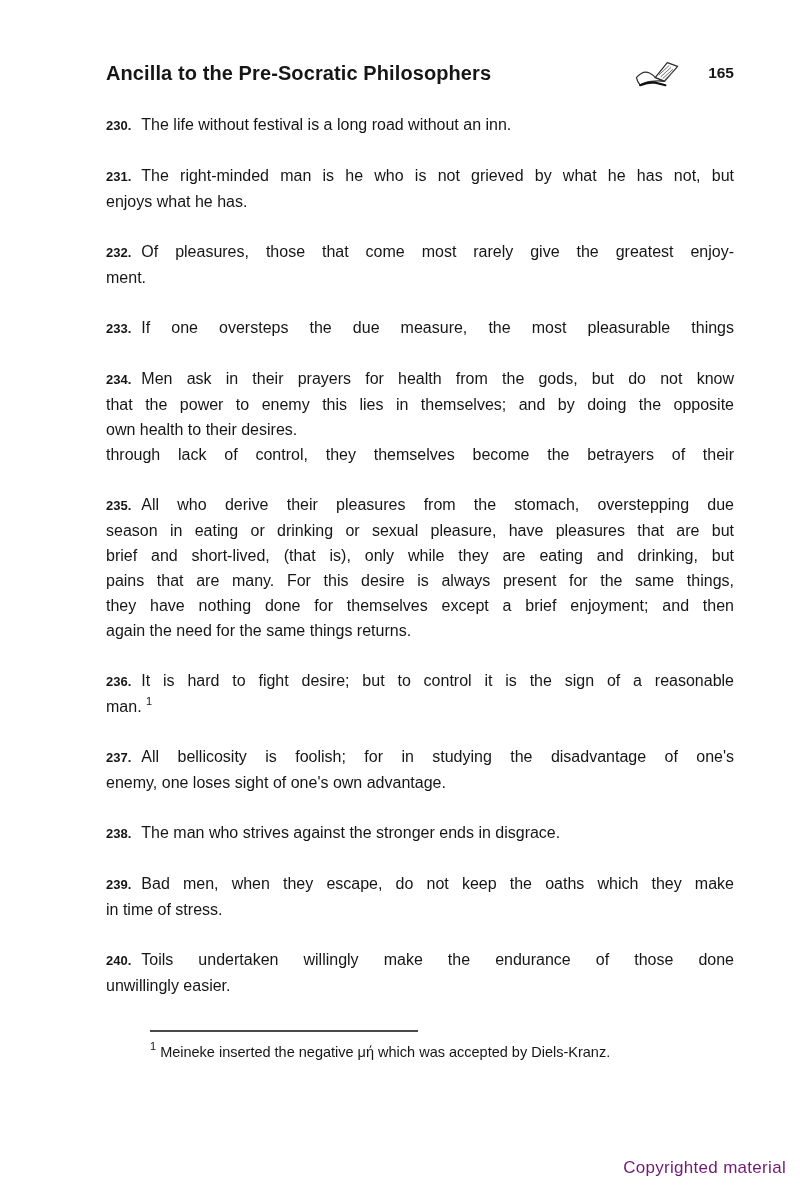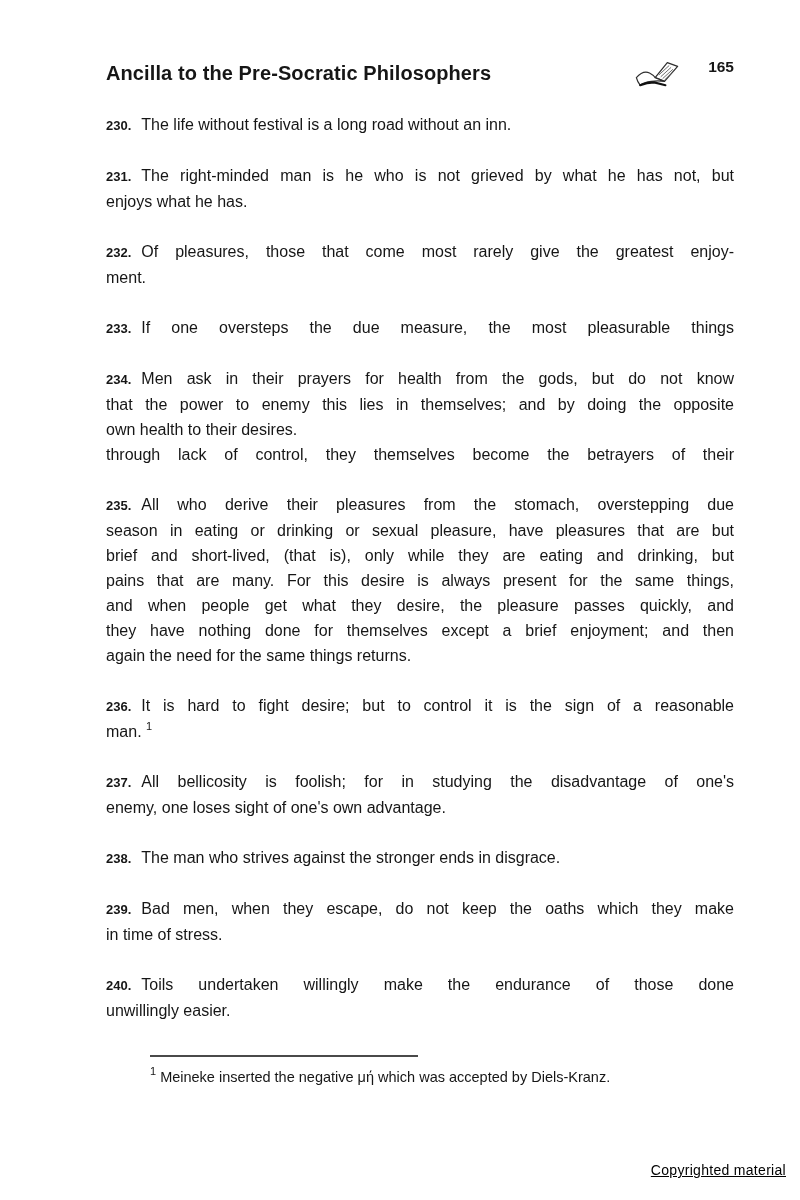"165" .header-right { align-items: none -> center }
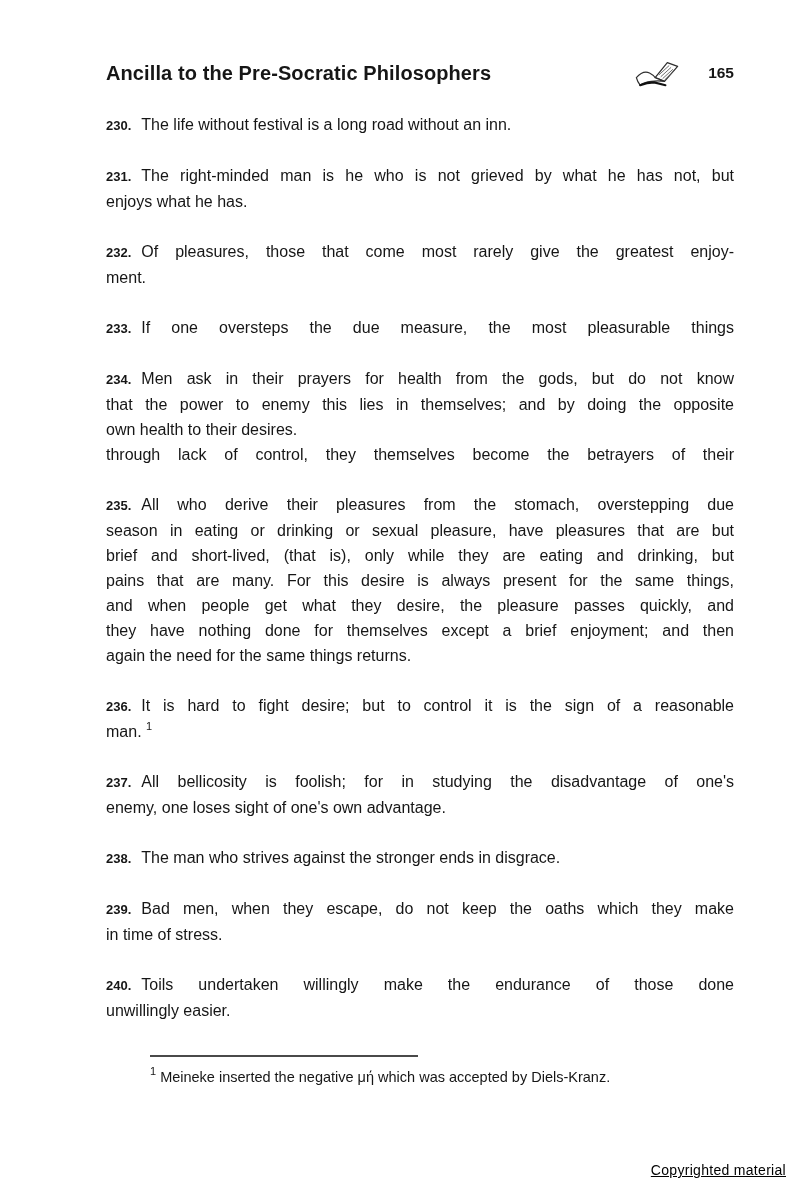"and when people get what" div.line { html: <div><span>and when people get what they desire, the pleasure passes quickly, and</span></div> -> none }
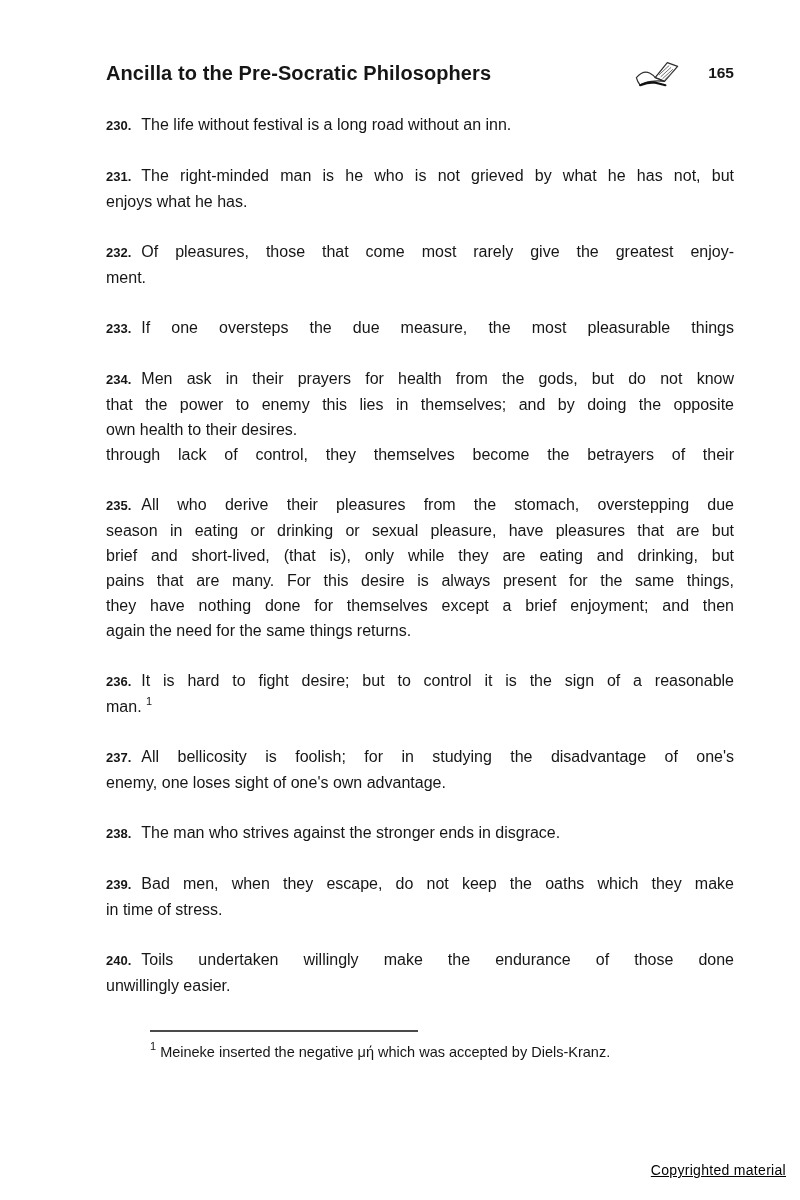"Copyrighted material" .watermark { color: #000000 -> #701a75; font-size: 14px -> 17px; text-decoration: underline -> none }
